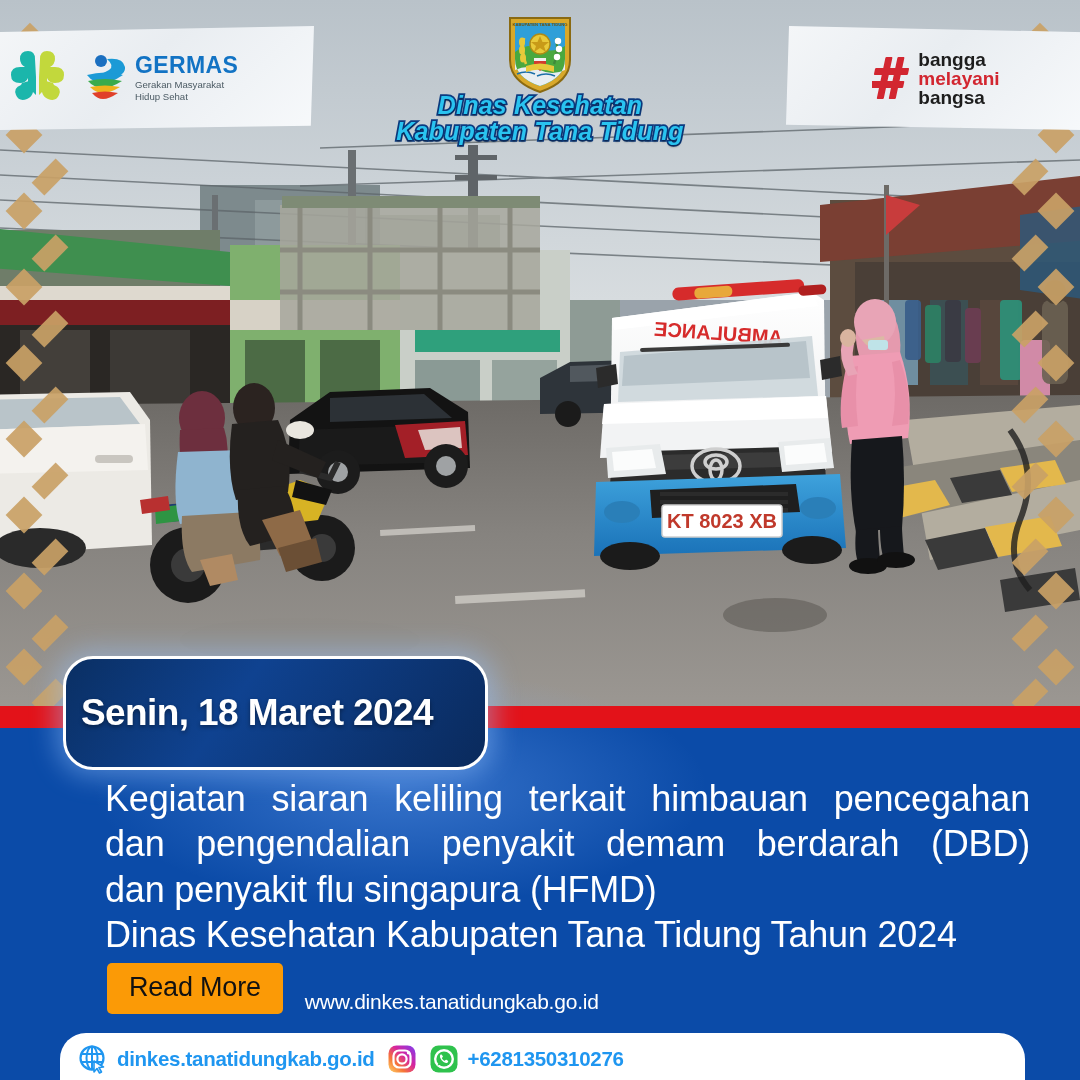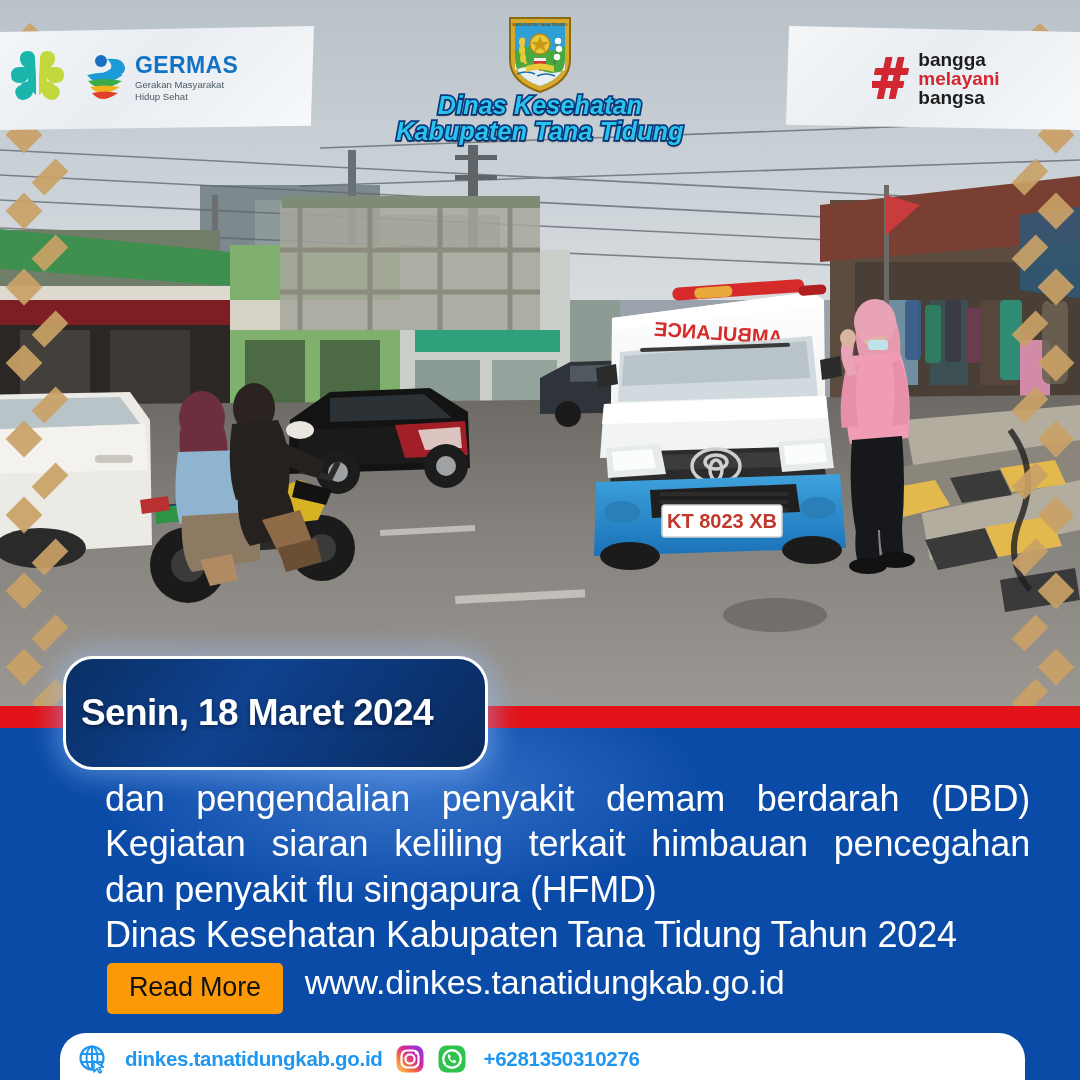"dan pengendalian penyakit demam berdarah" div.bt-just { order: before "Kegiatan siaran keliling terkait" -> after "Kegiatan siaran keliling terkait" }
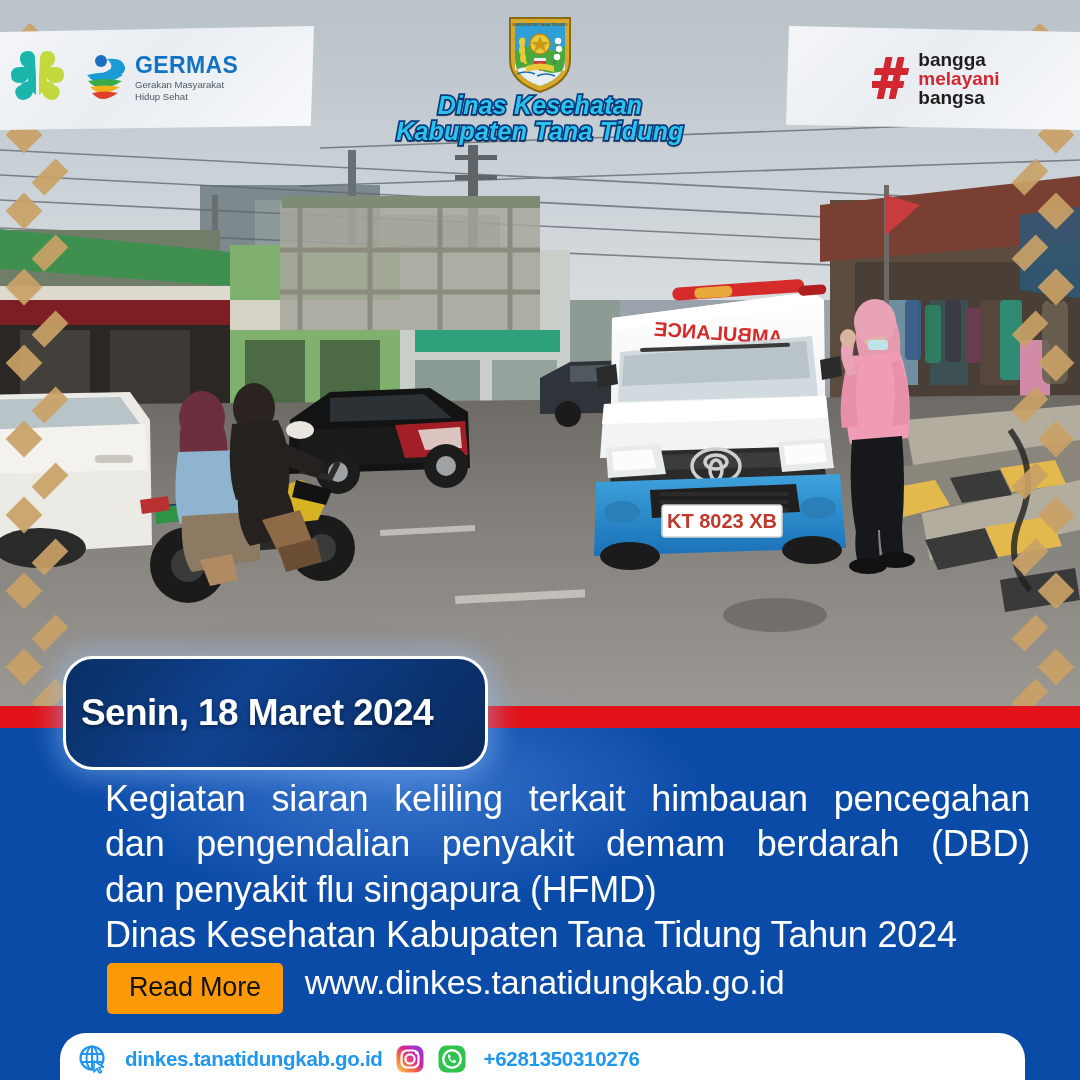"Read More" .readmore-row { align-items: flex-start -> flex-end }
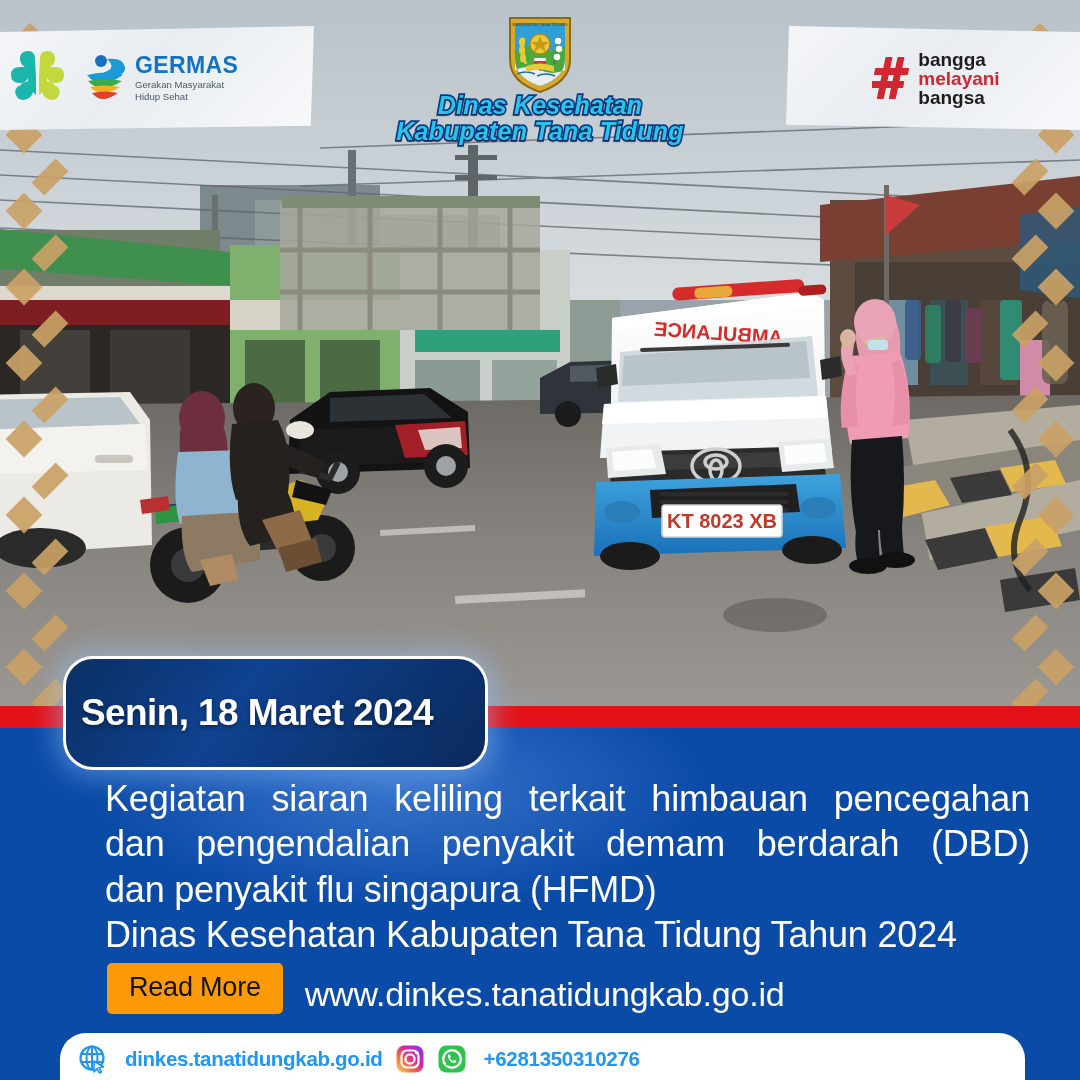"www.dinkes.tanatidungkab.go.id" .site-url { font-size: 34px -> 21px }
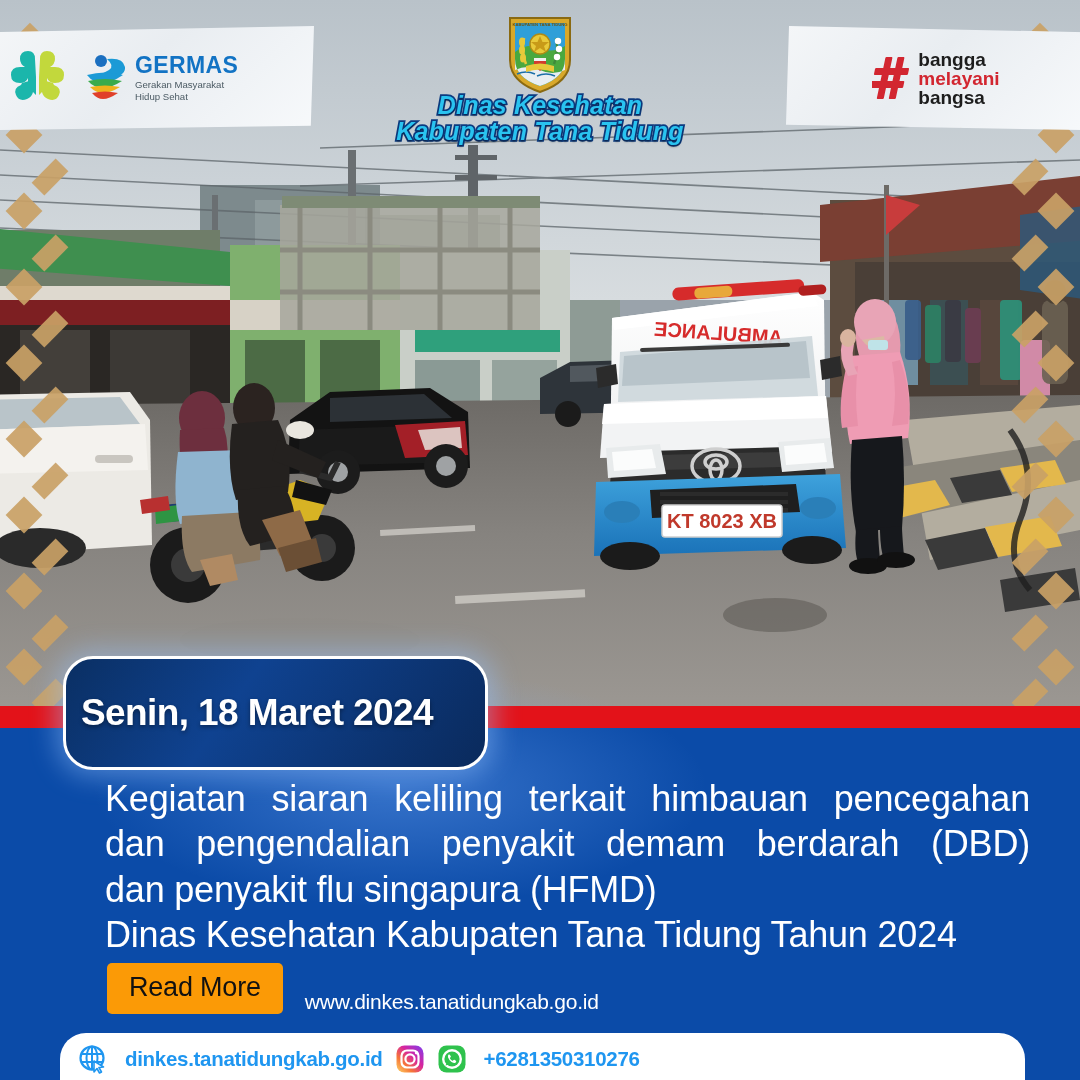"dinkes.tanatidungkab.go.id" .f-item { gap: 17px -> 9px }
